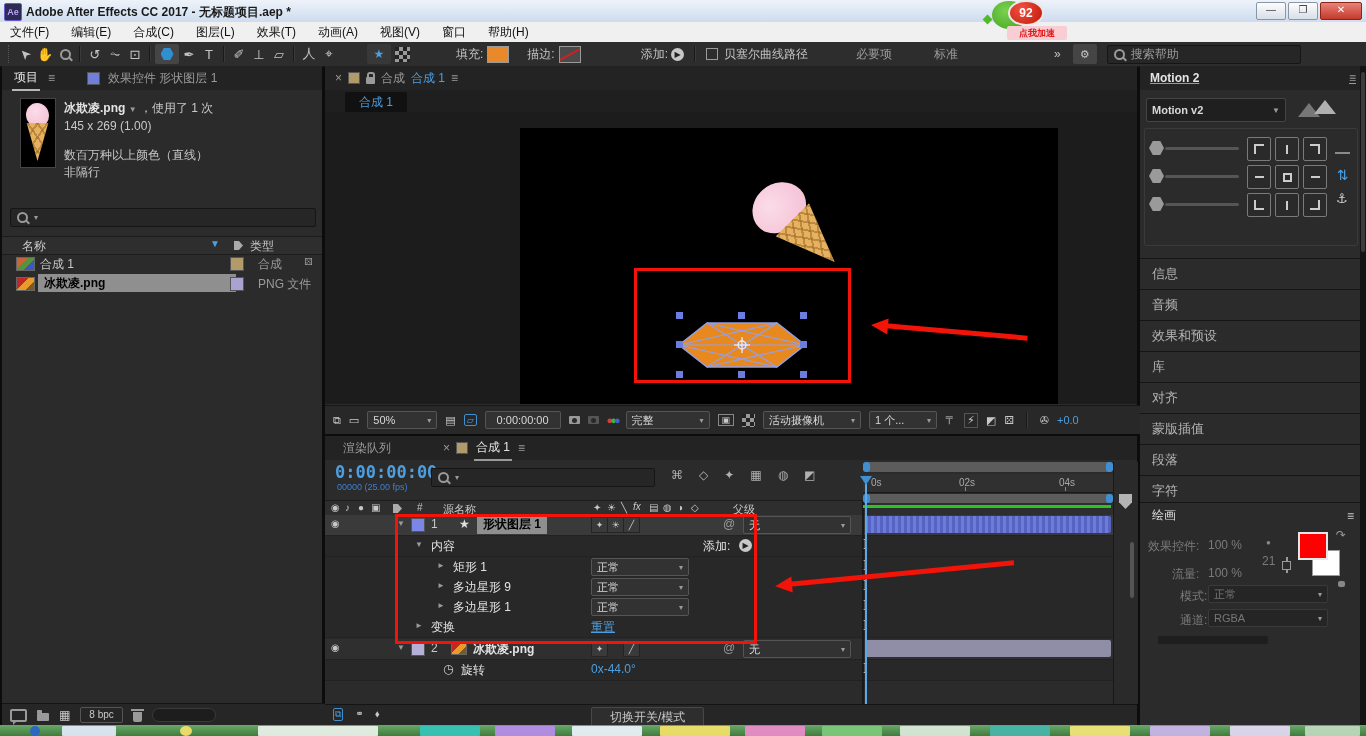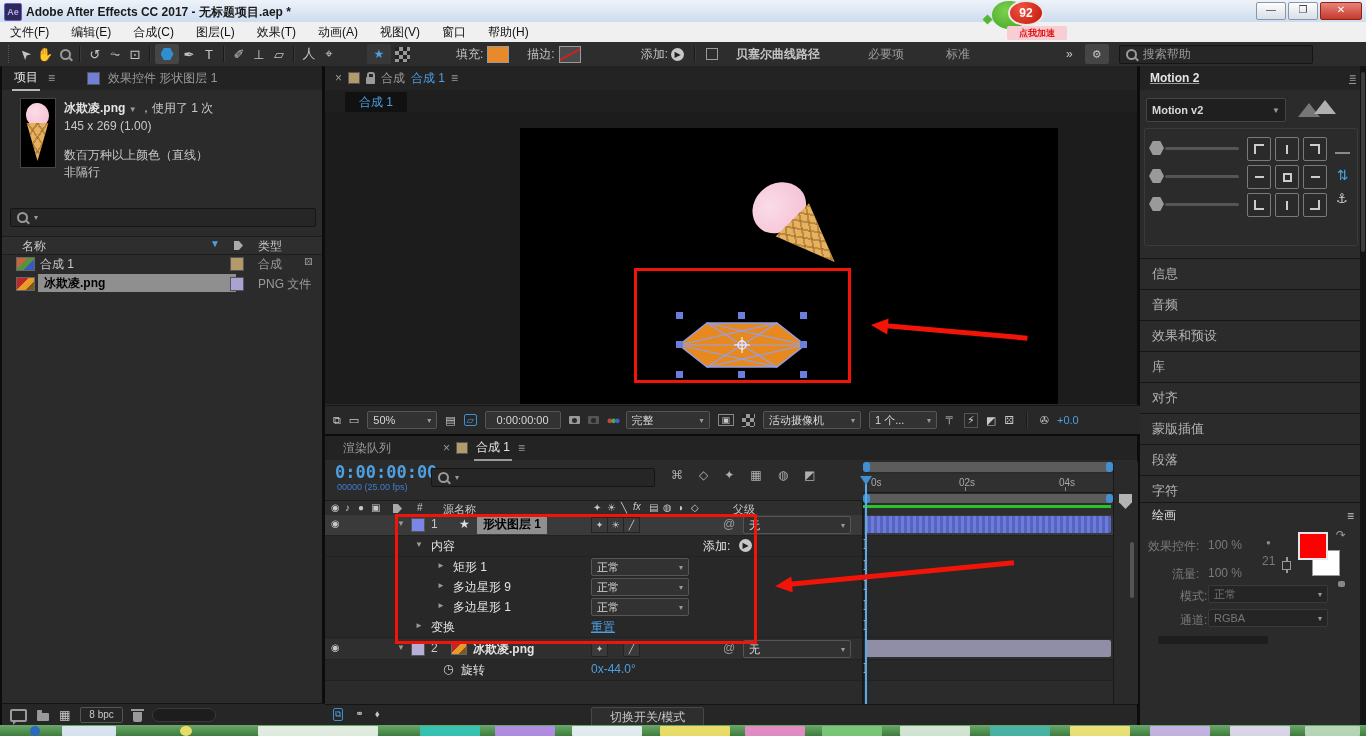"贝塞尔曲线路径" span { font-weight: bold -> none; margin-left: 18px -> 6px }
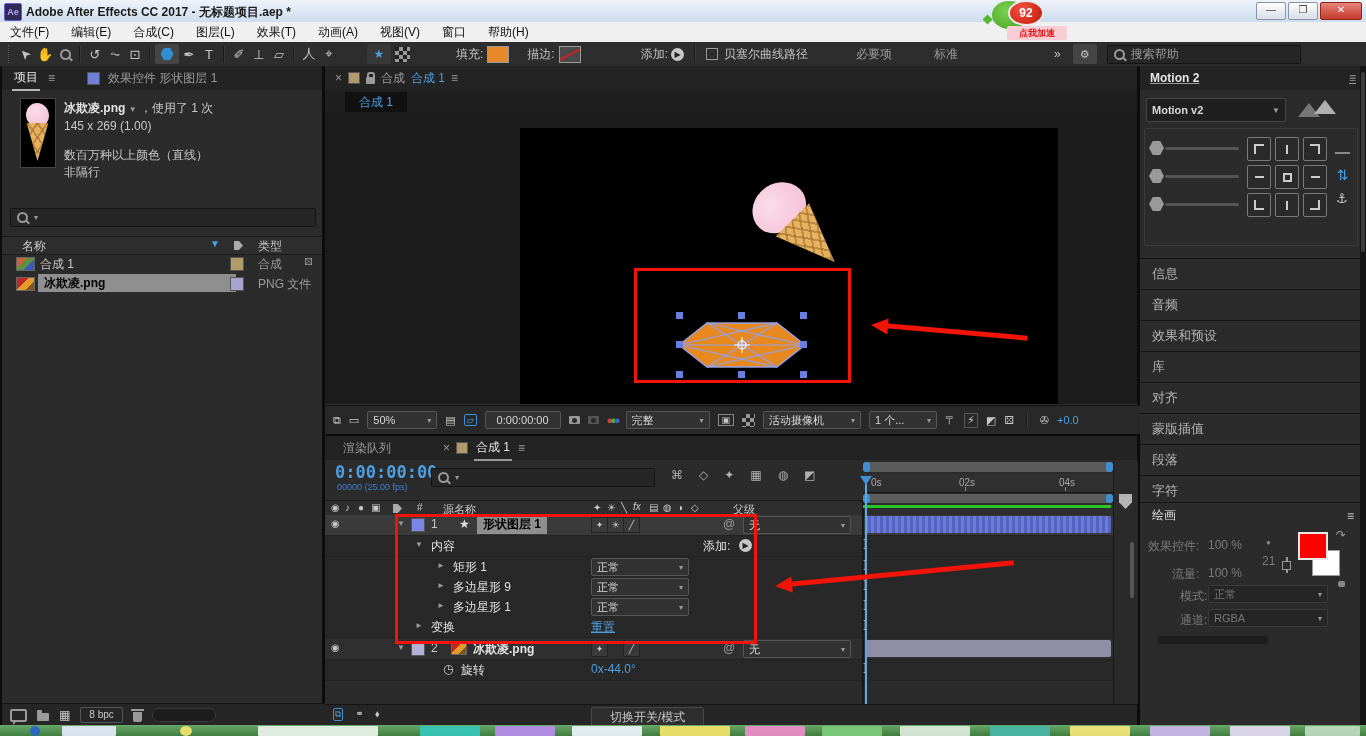"类型" span.abs { left: 256px -> 248px }
